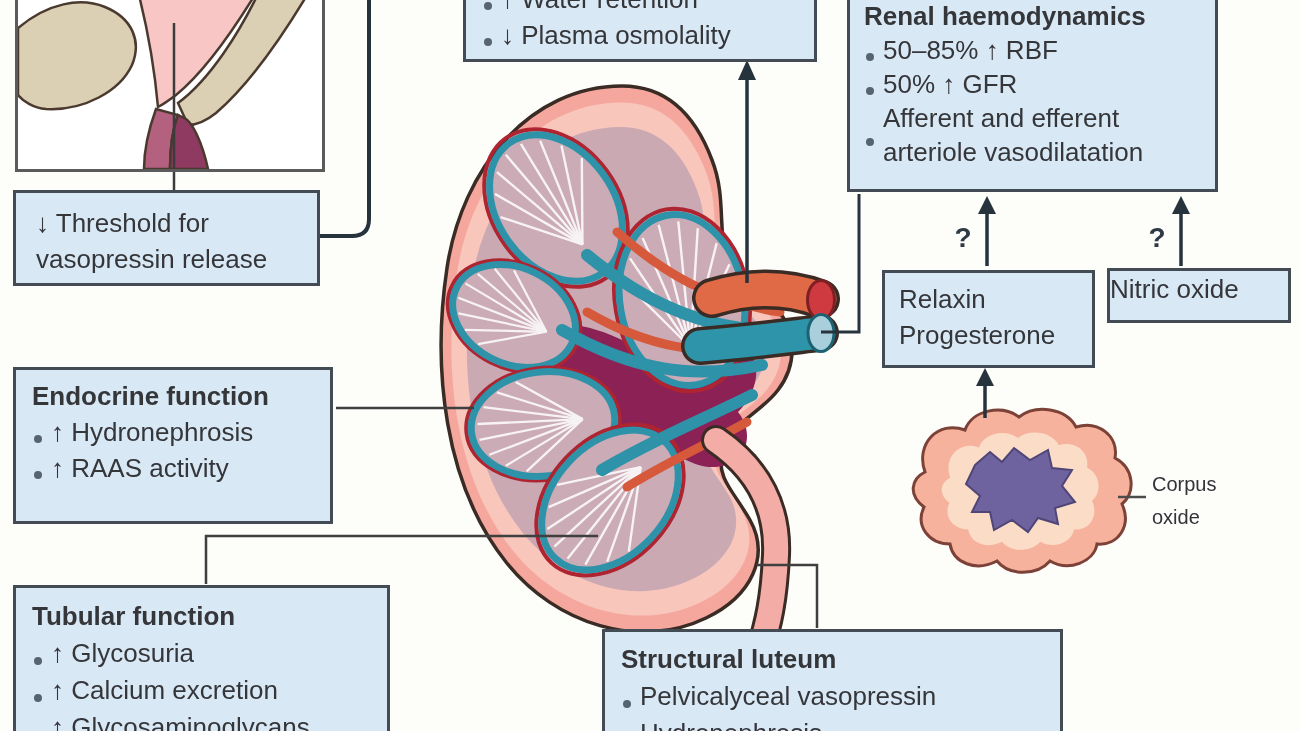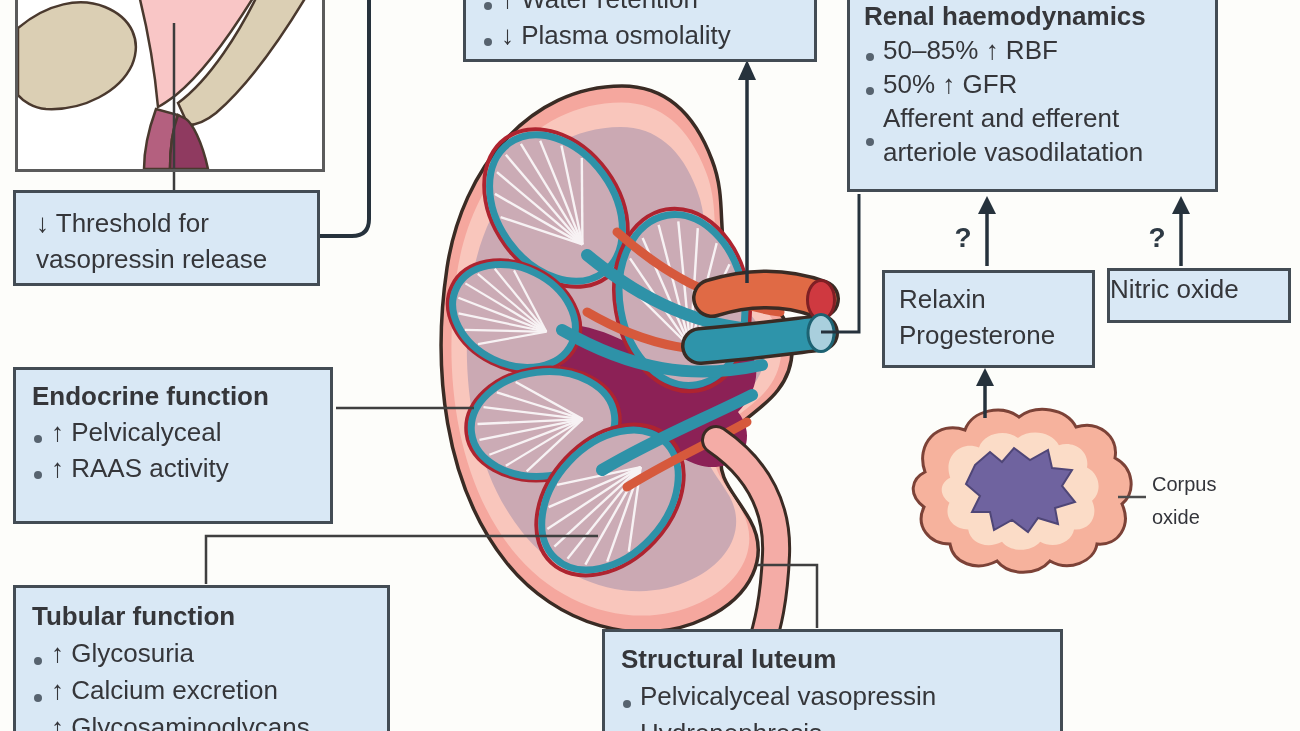"↑ Pelvicalyceal" span { text: Pelvicalyceal -> Hydronephrosis }
